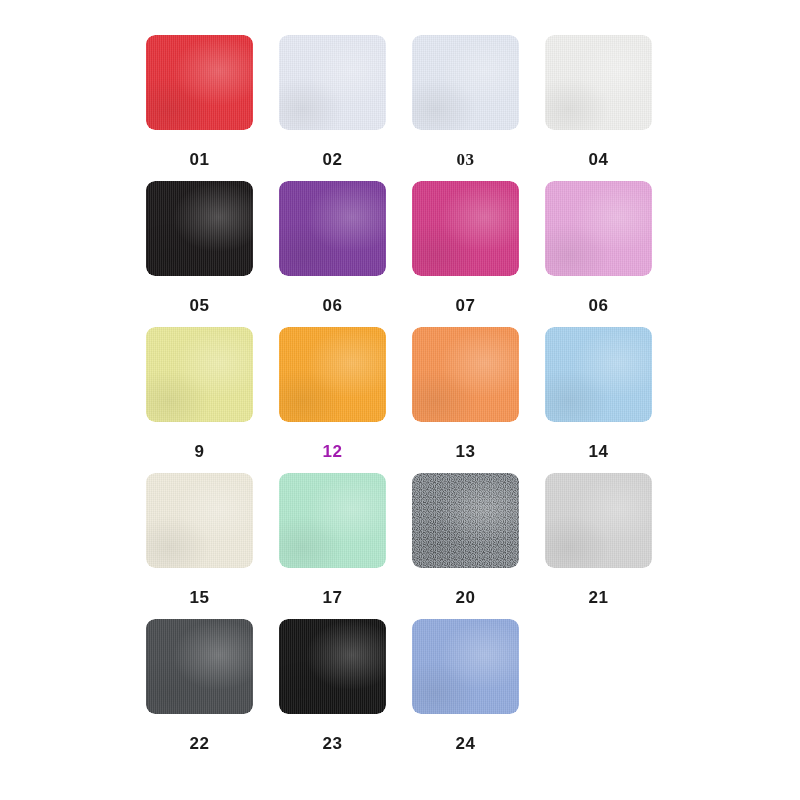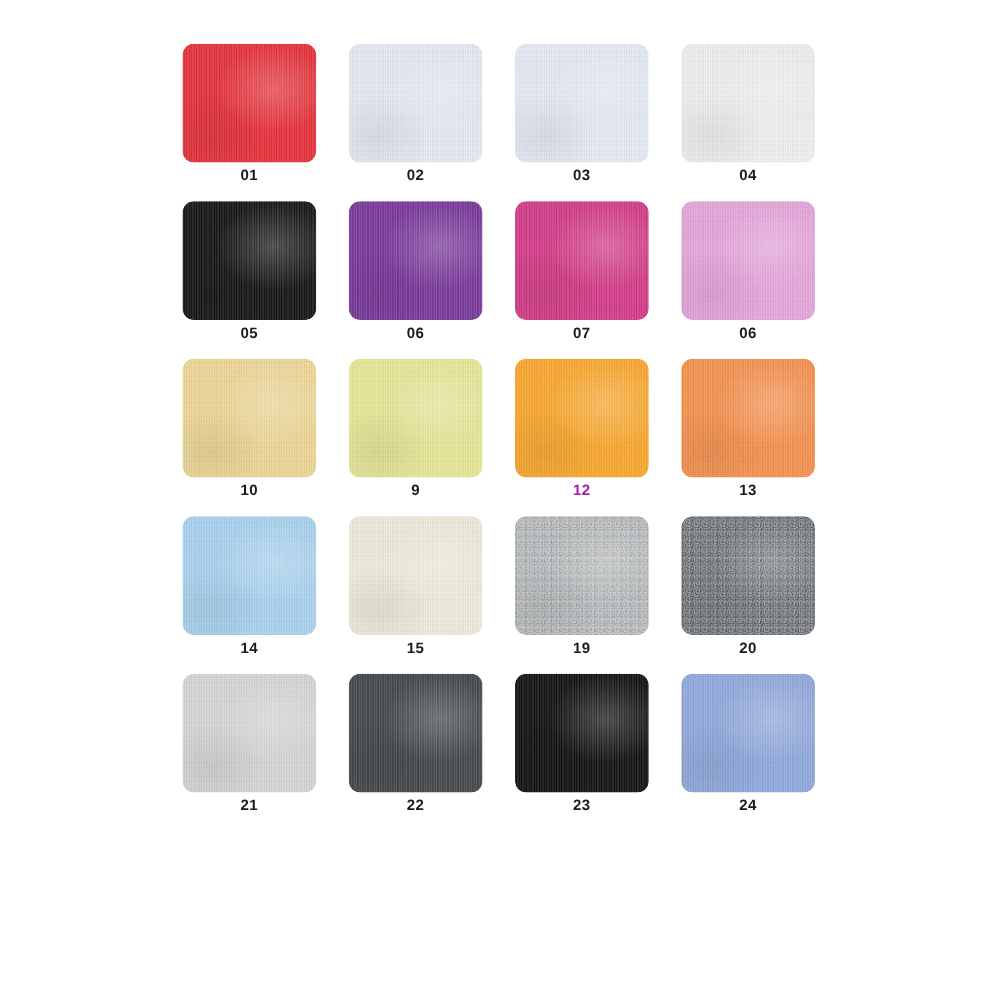"01" .swatch-label { font-size: 12px -> 17px; margin-top: 0 -> 20px }
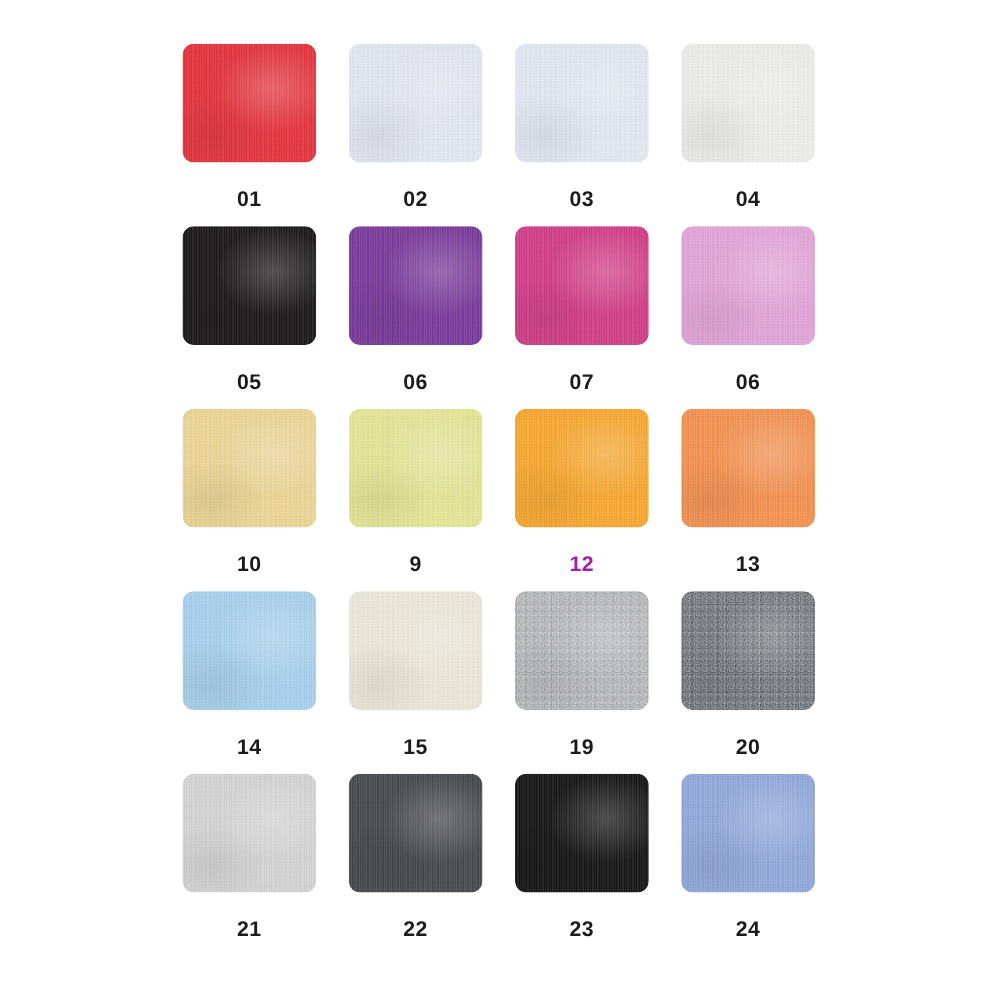"03" div.swatch-label { font-family: none -> Liberation Serif, serif }
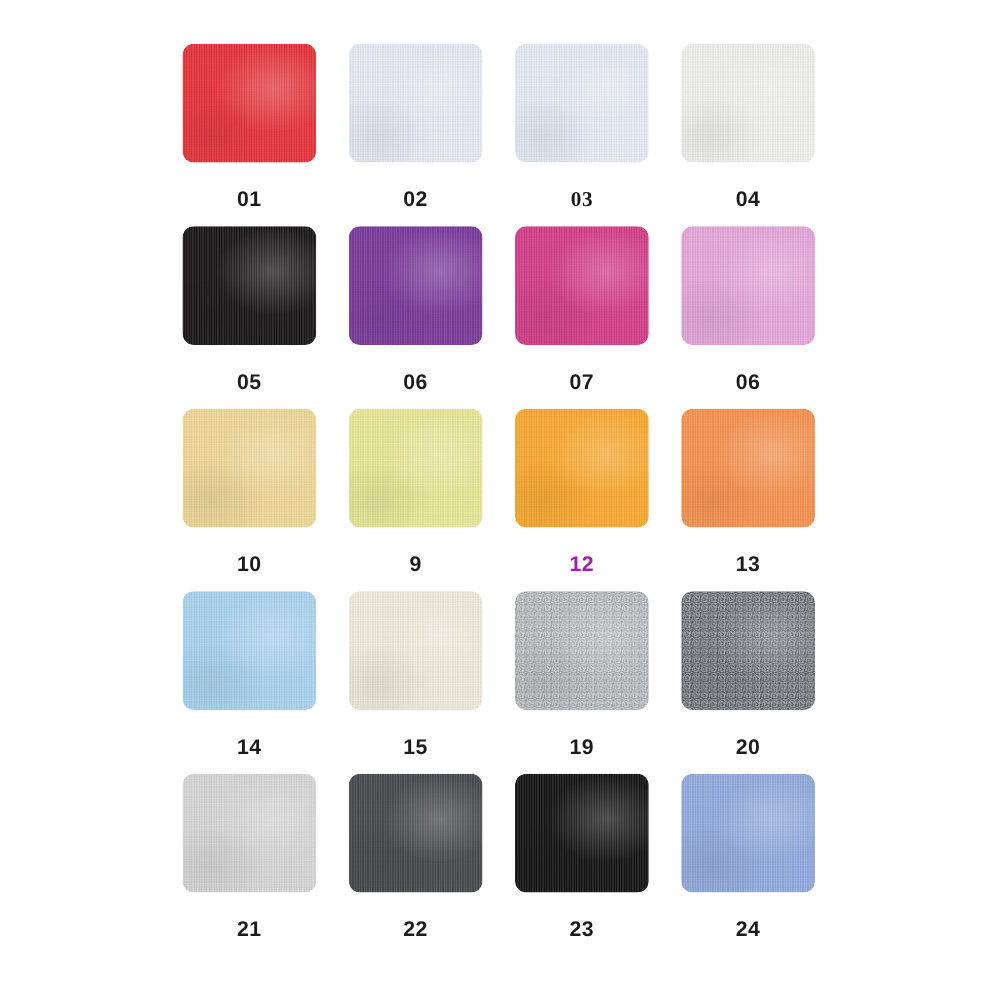"10" div.swatch-cell { html: <div> <div> <div></div> <div></div> <div></div> <div></div> </div> <div>10</div> </div> -> none }
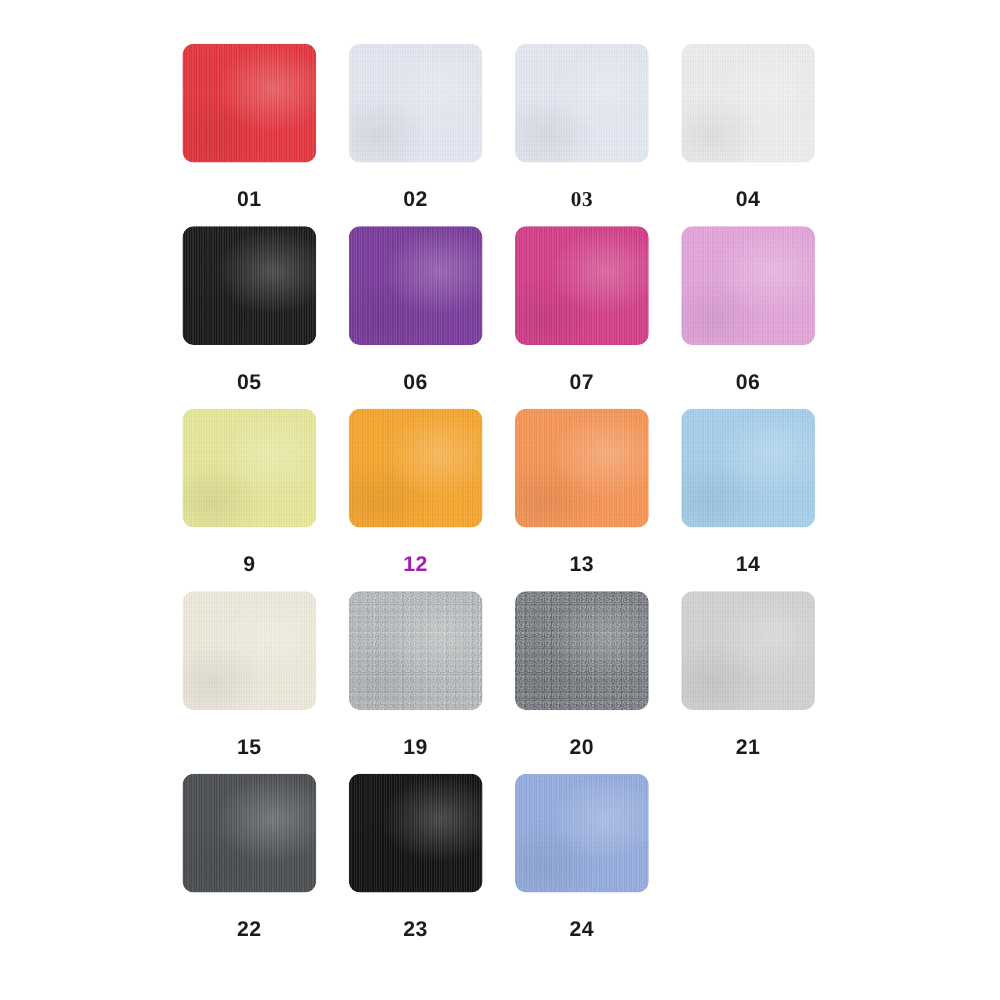"17" div.swatch-cell { html: none -> <div> <div> <div></div> <div></div> <div></div> <div></div> </div> <div>17</div> </div> }
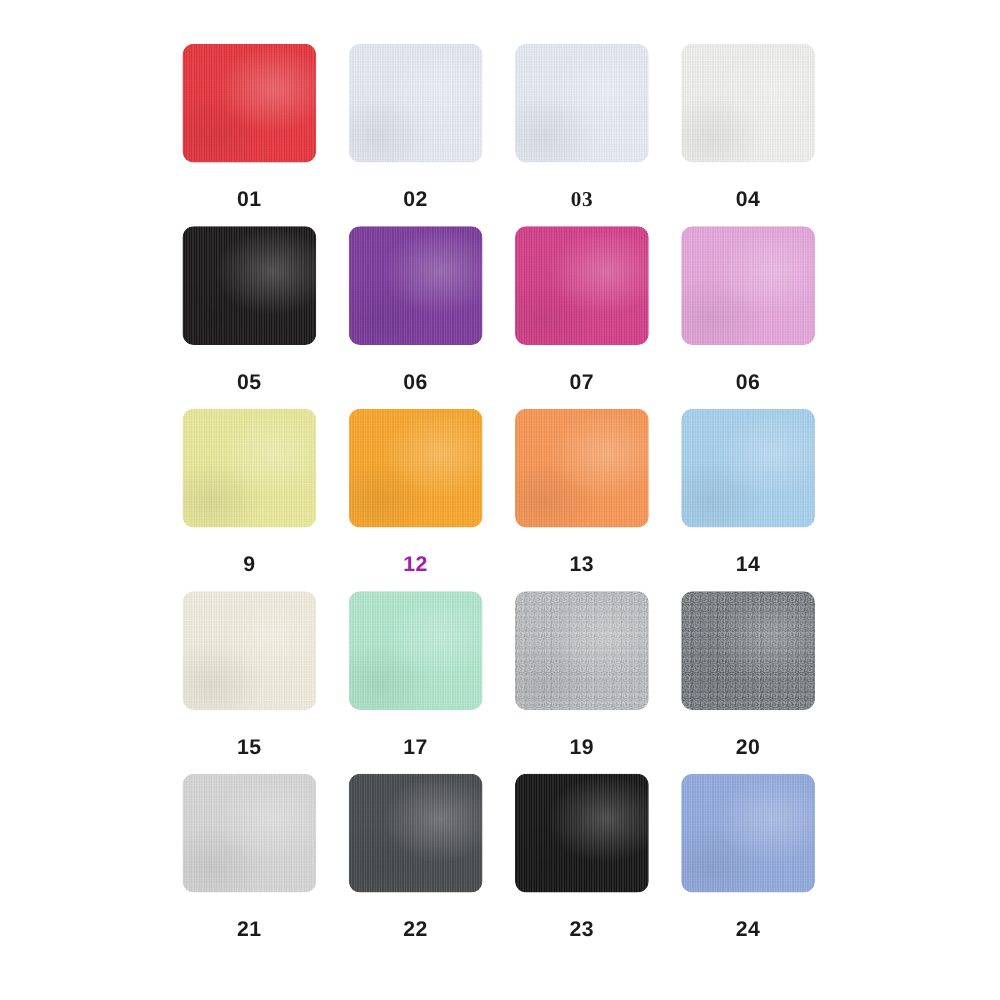"19" div.swatch-cell { html: <div> <div> <div></div> <div></div> <div></div> <div></div> <div></div> </div> <div>19</div> </div> -> none }
